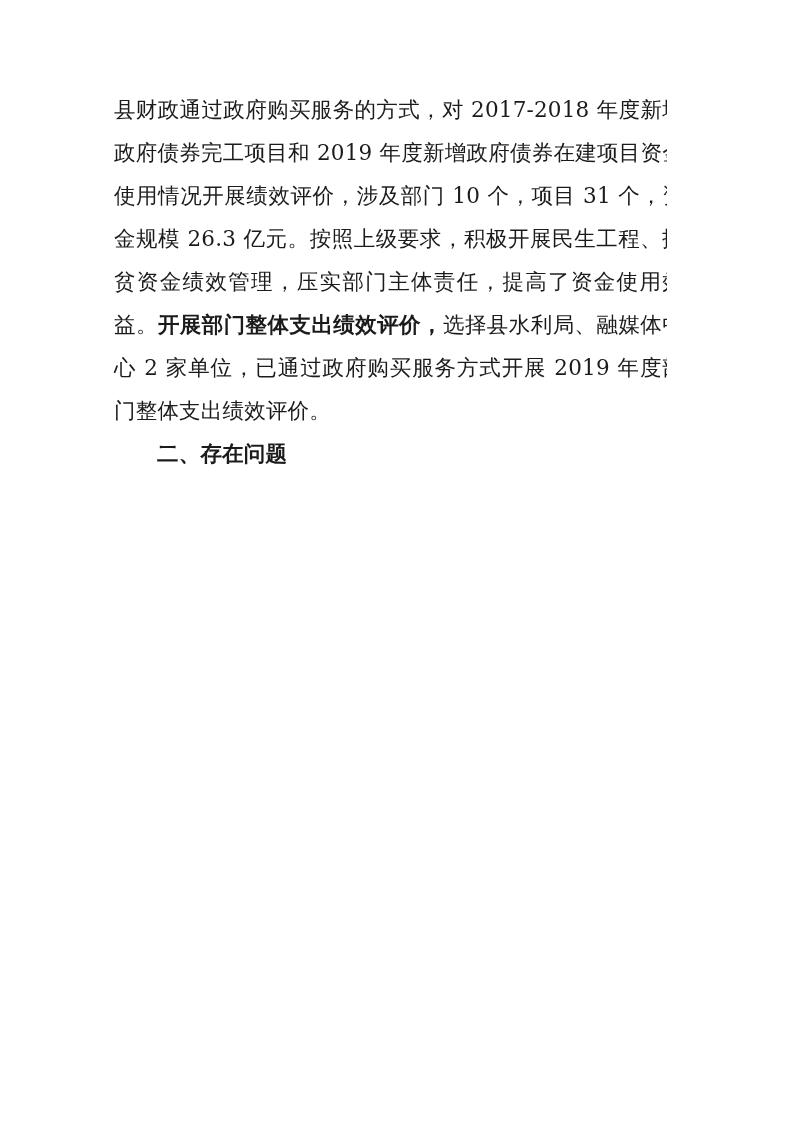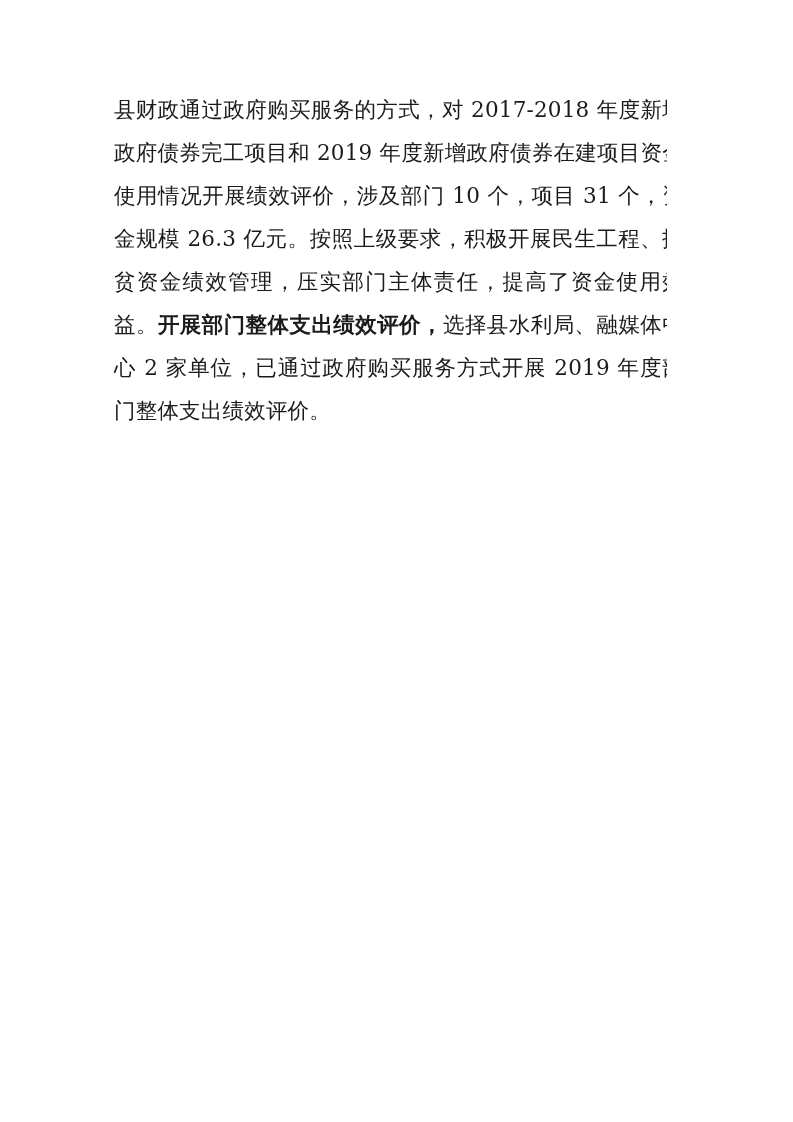"二、存在问题" p.indent { html: none -> <p><span>二、存在问题</span></p> }
